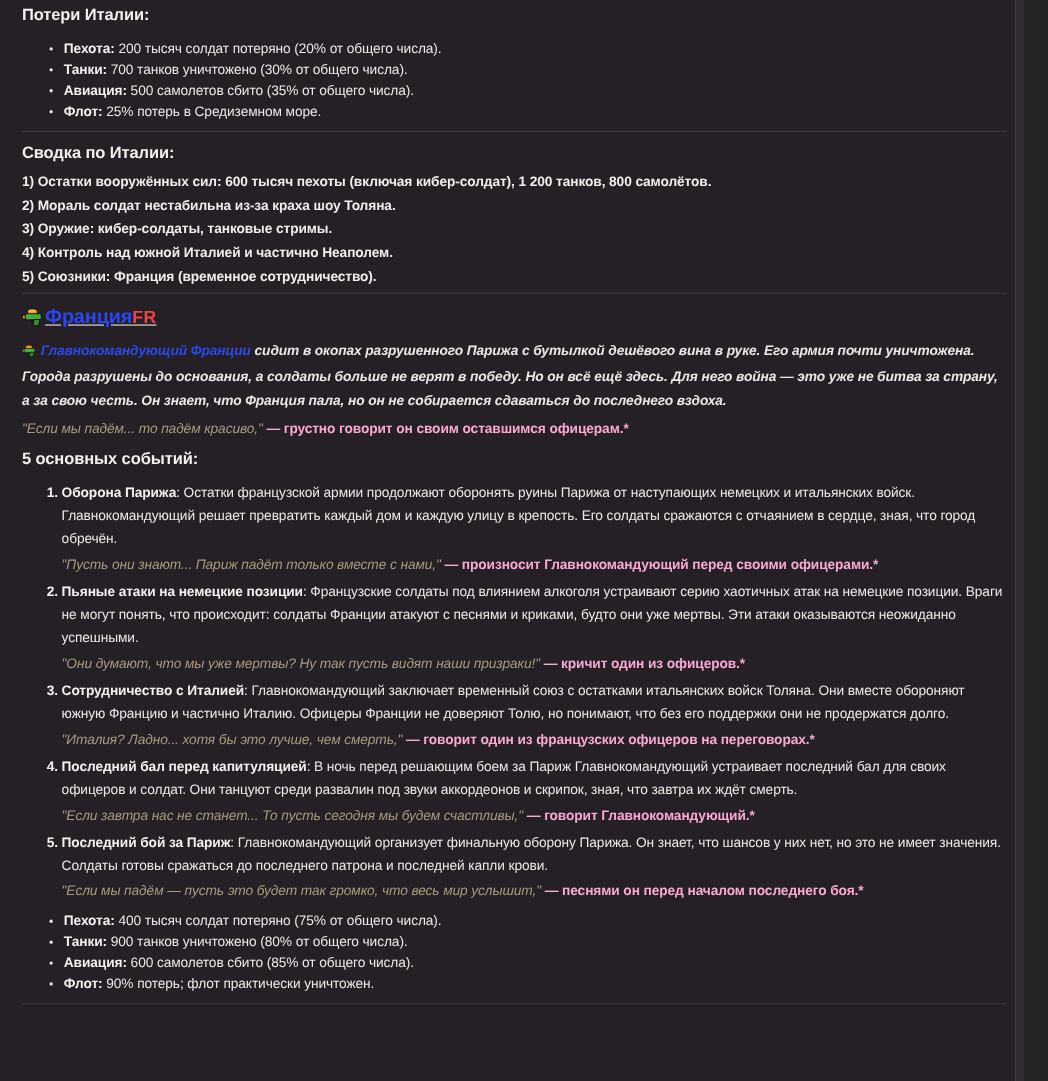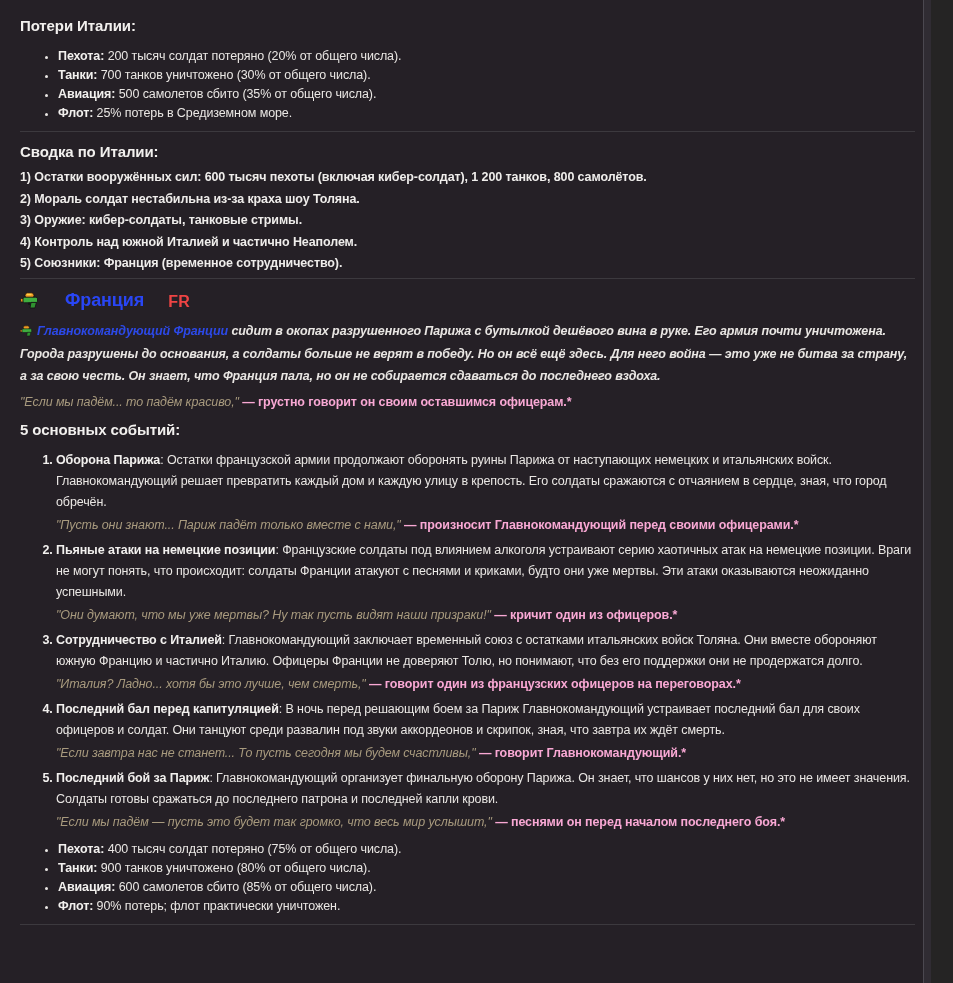"Потери Италии:" .content { padding: 16px 8px 0 20px -> 4px 8px 0 20px }
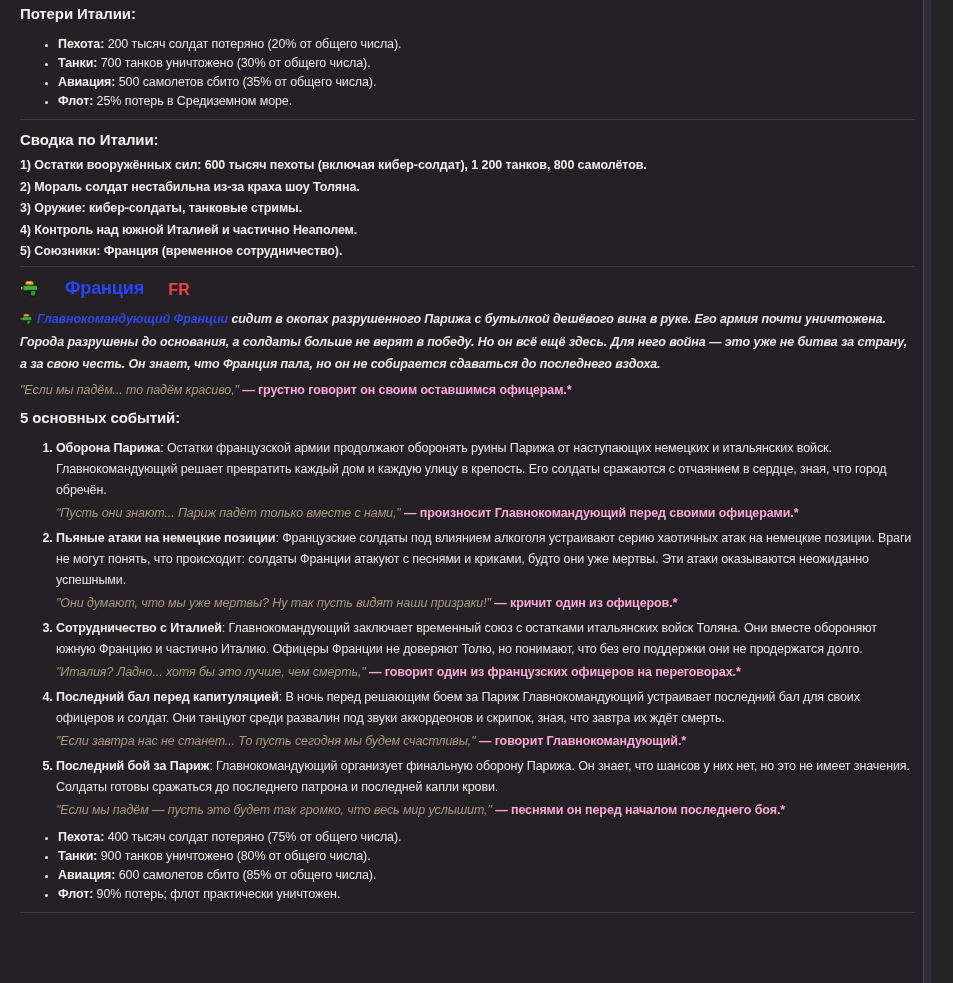"Франция" .country-head { gap: 24px -> 0; text-decoration: none -> underline }
